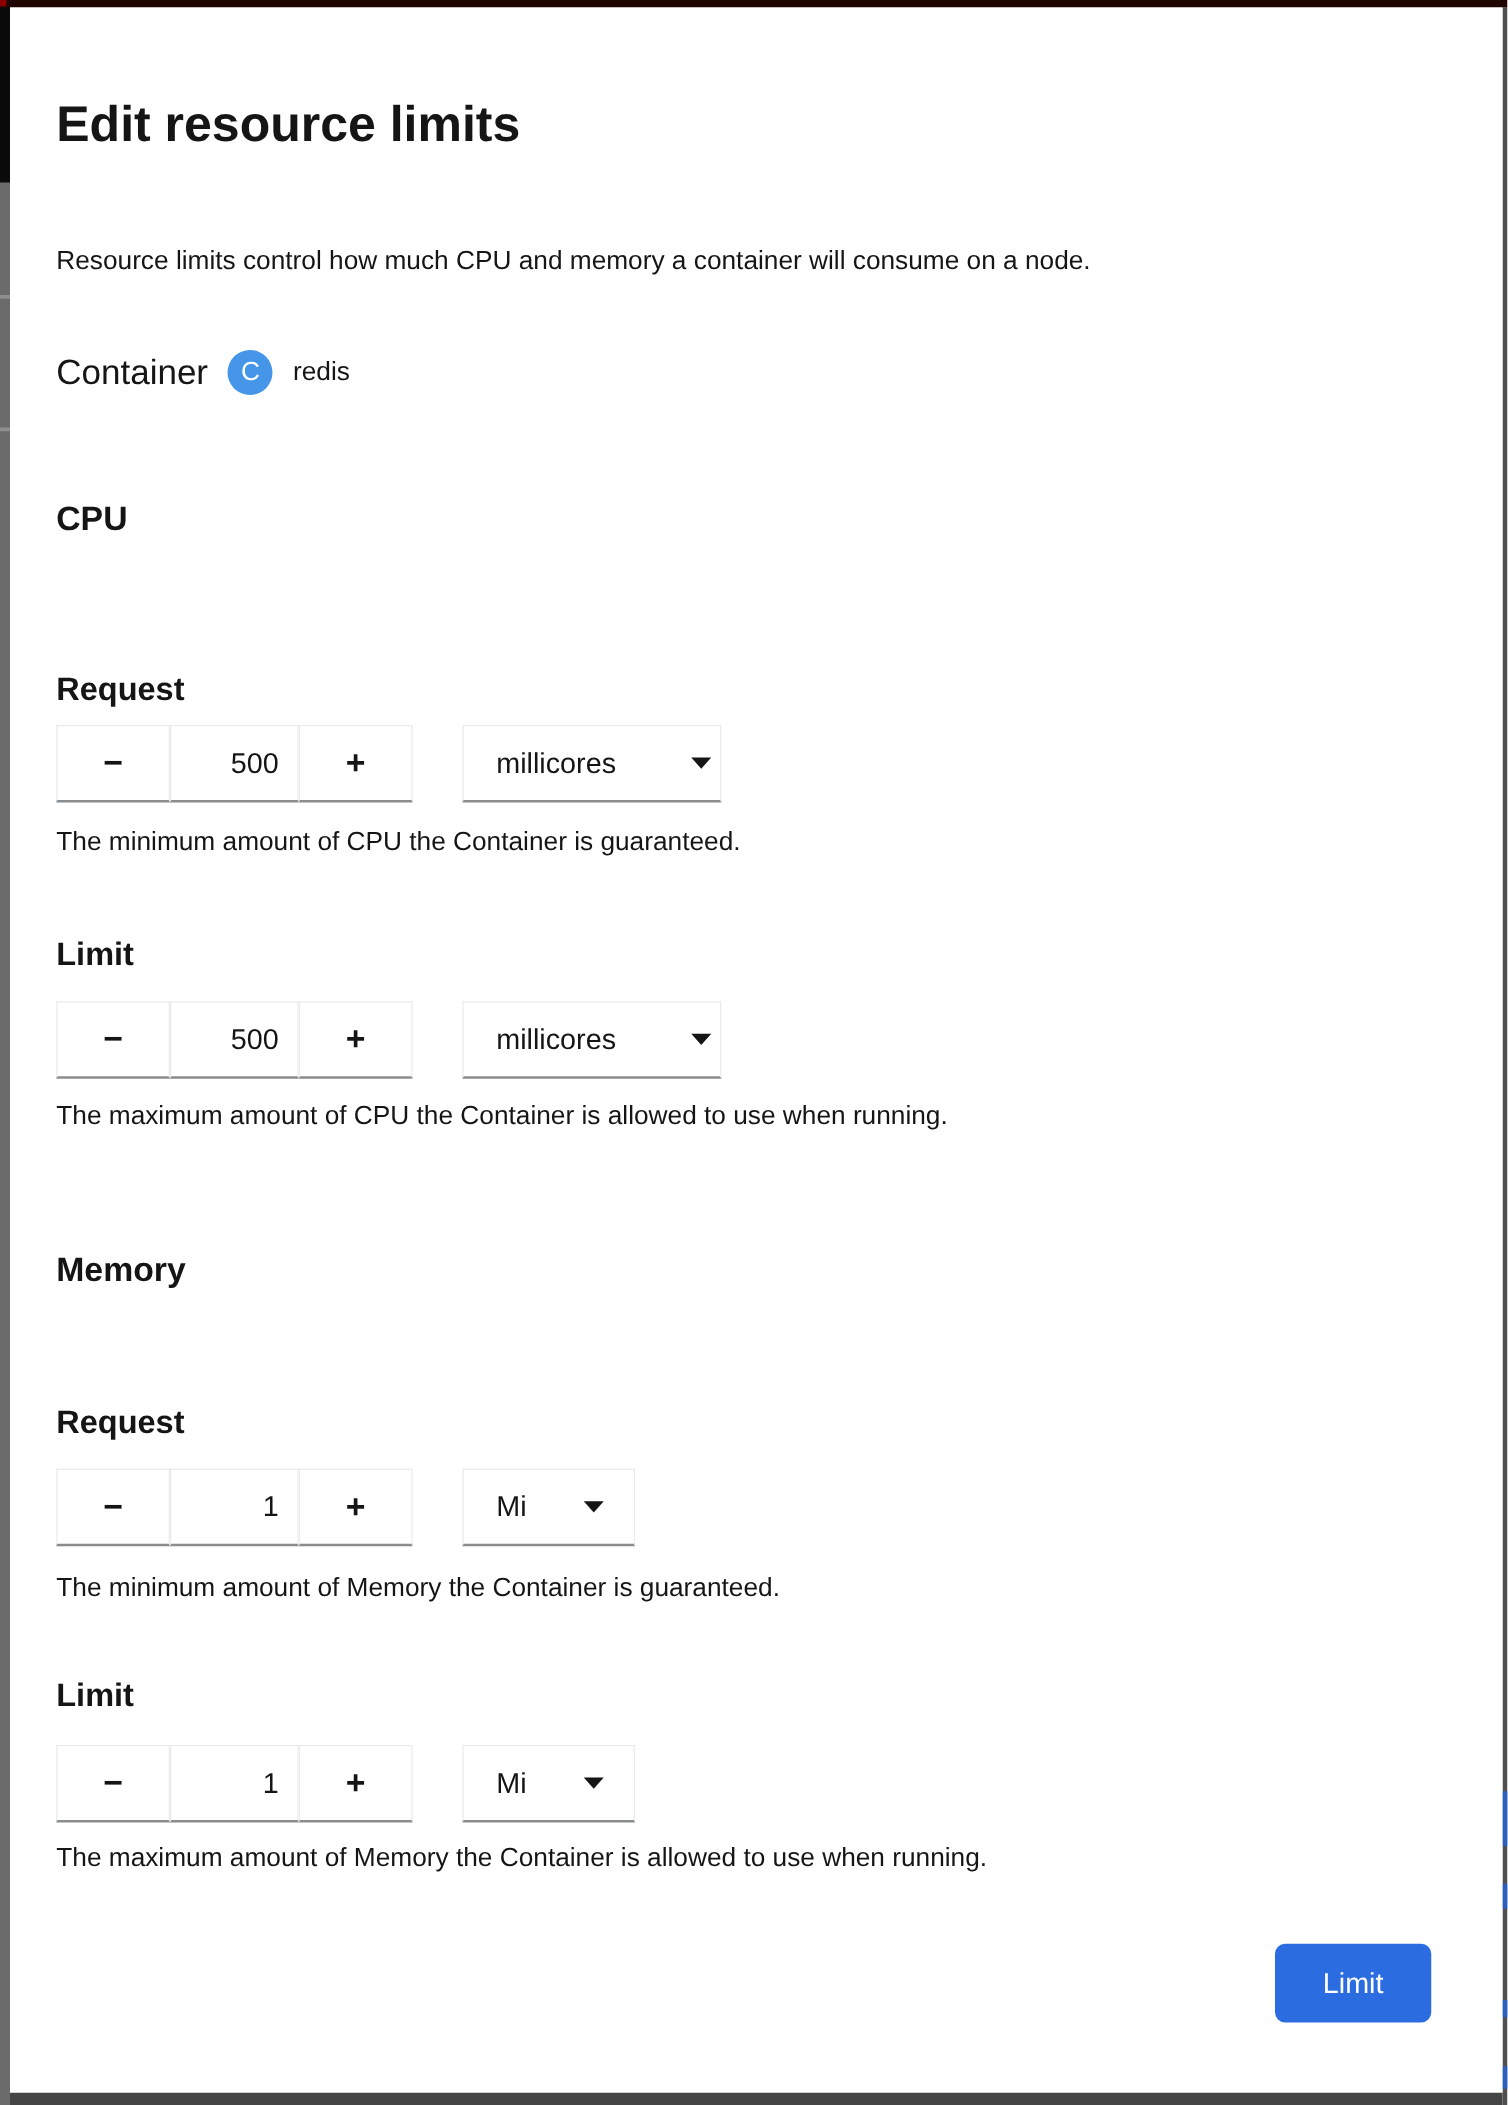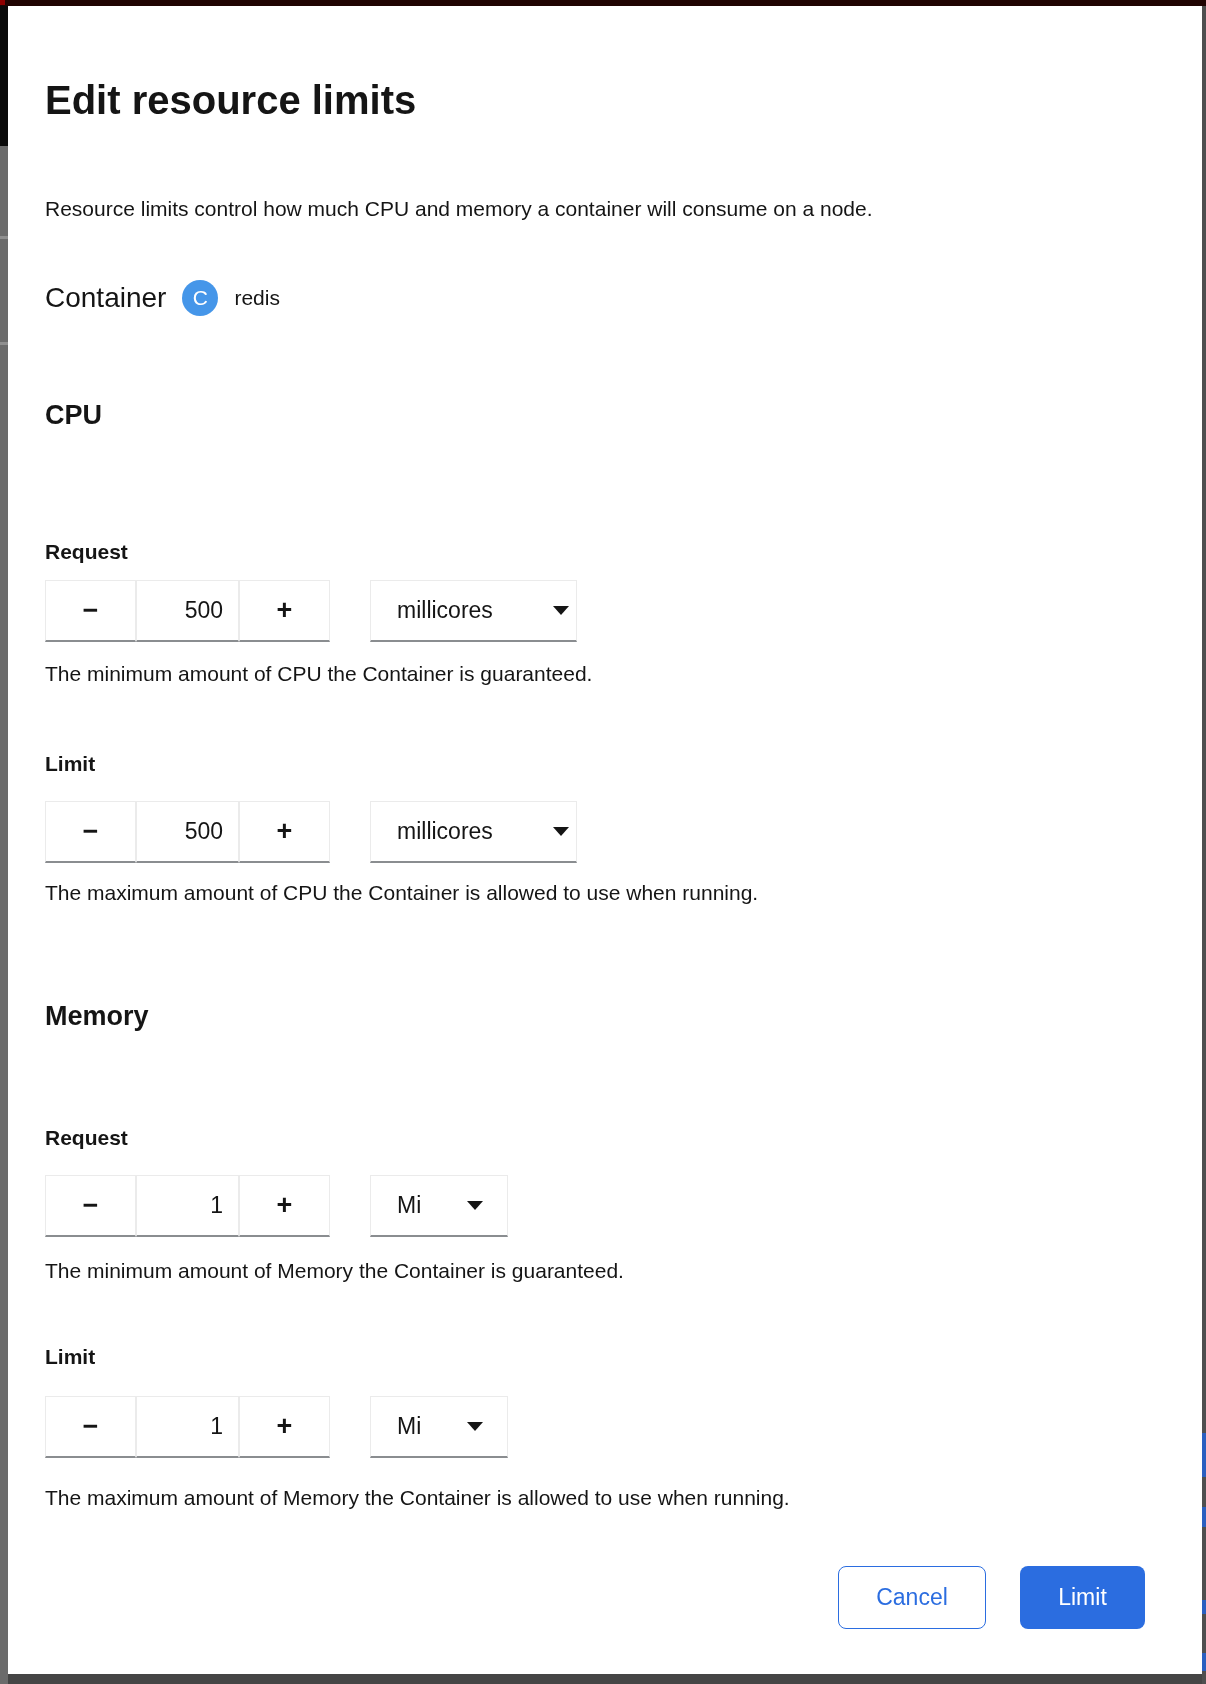"Request" .field-label { font-size: 21px -> 26px }
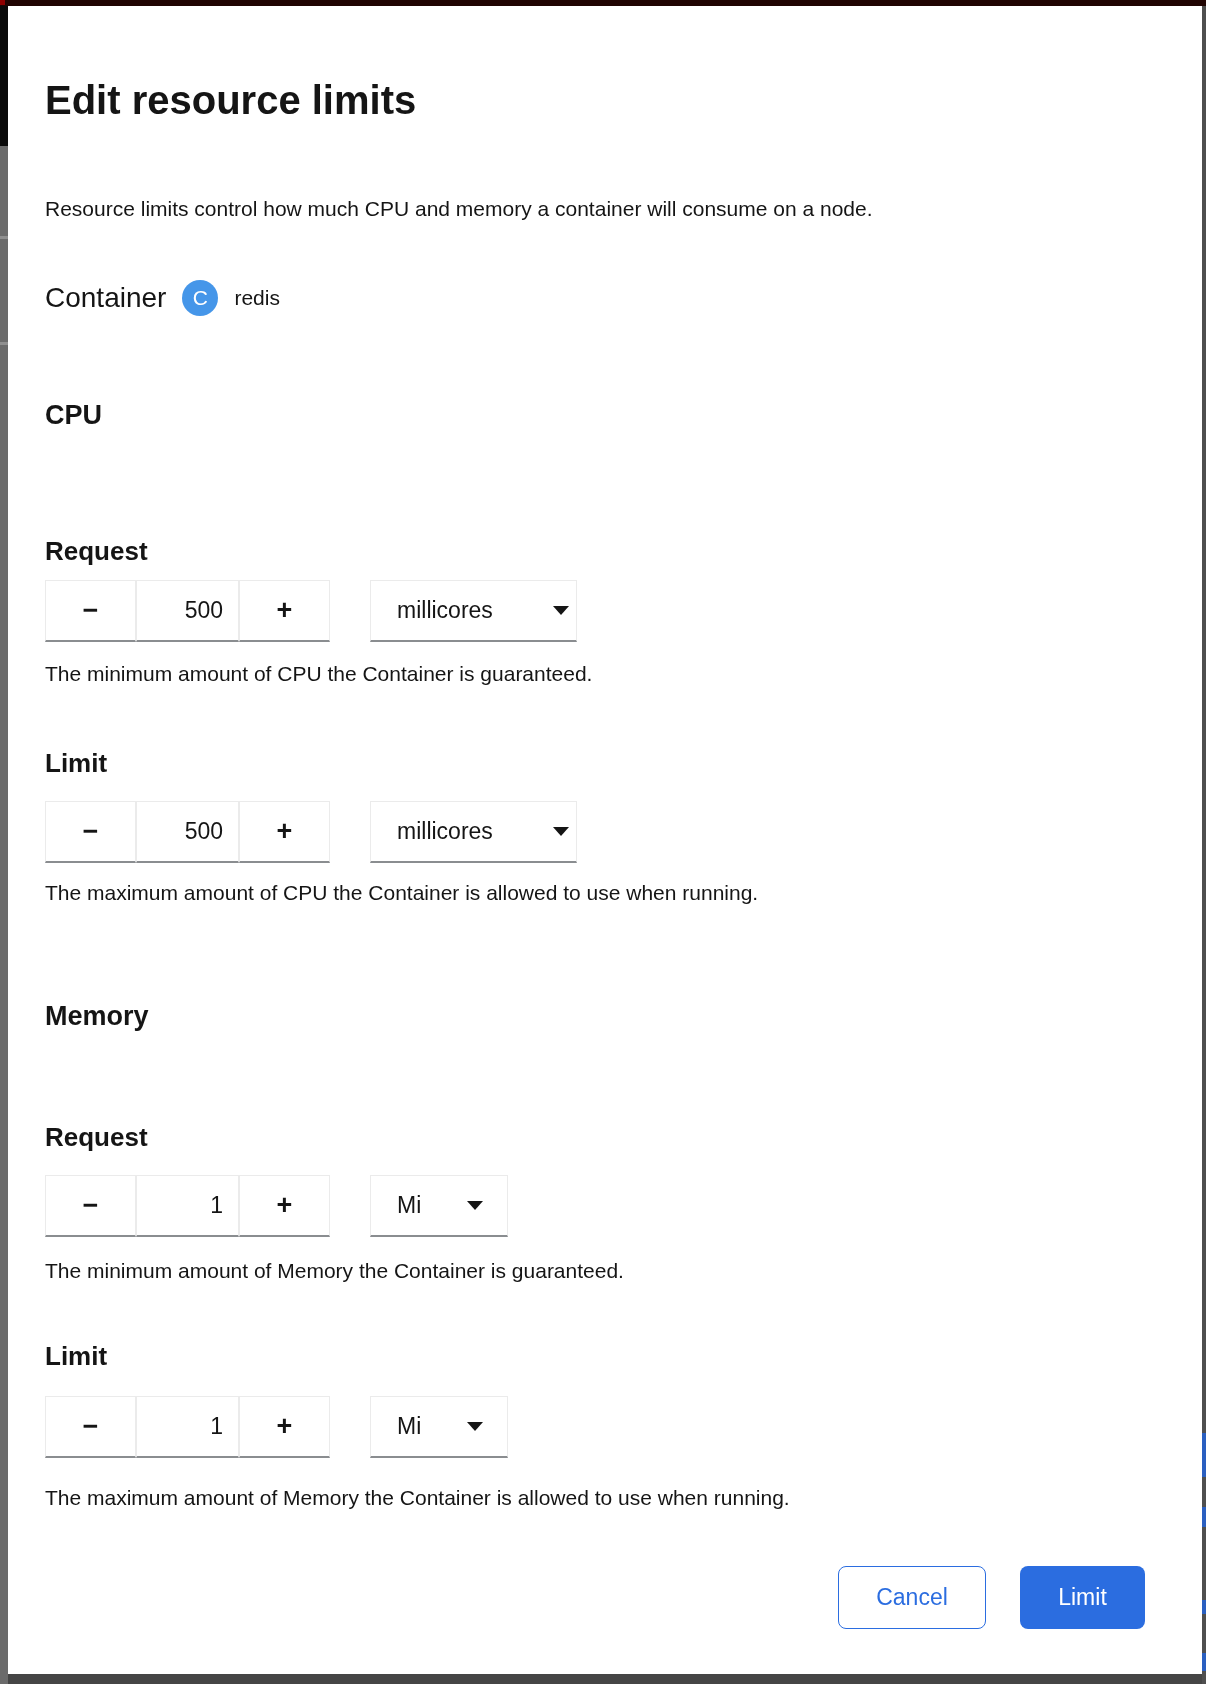"The maximum amount of Memory" div.helper { margin-top: 28px -> 17px }
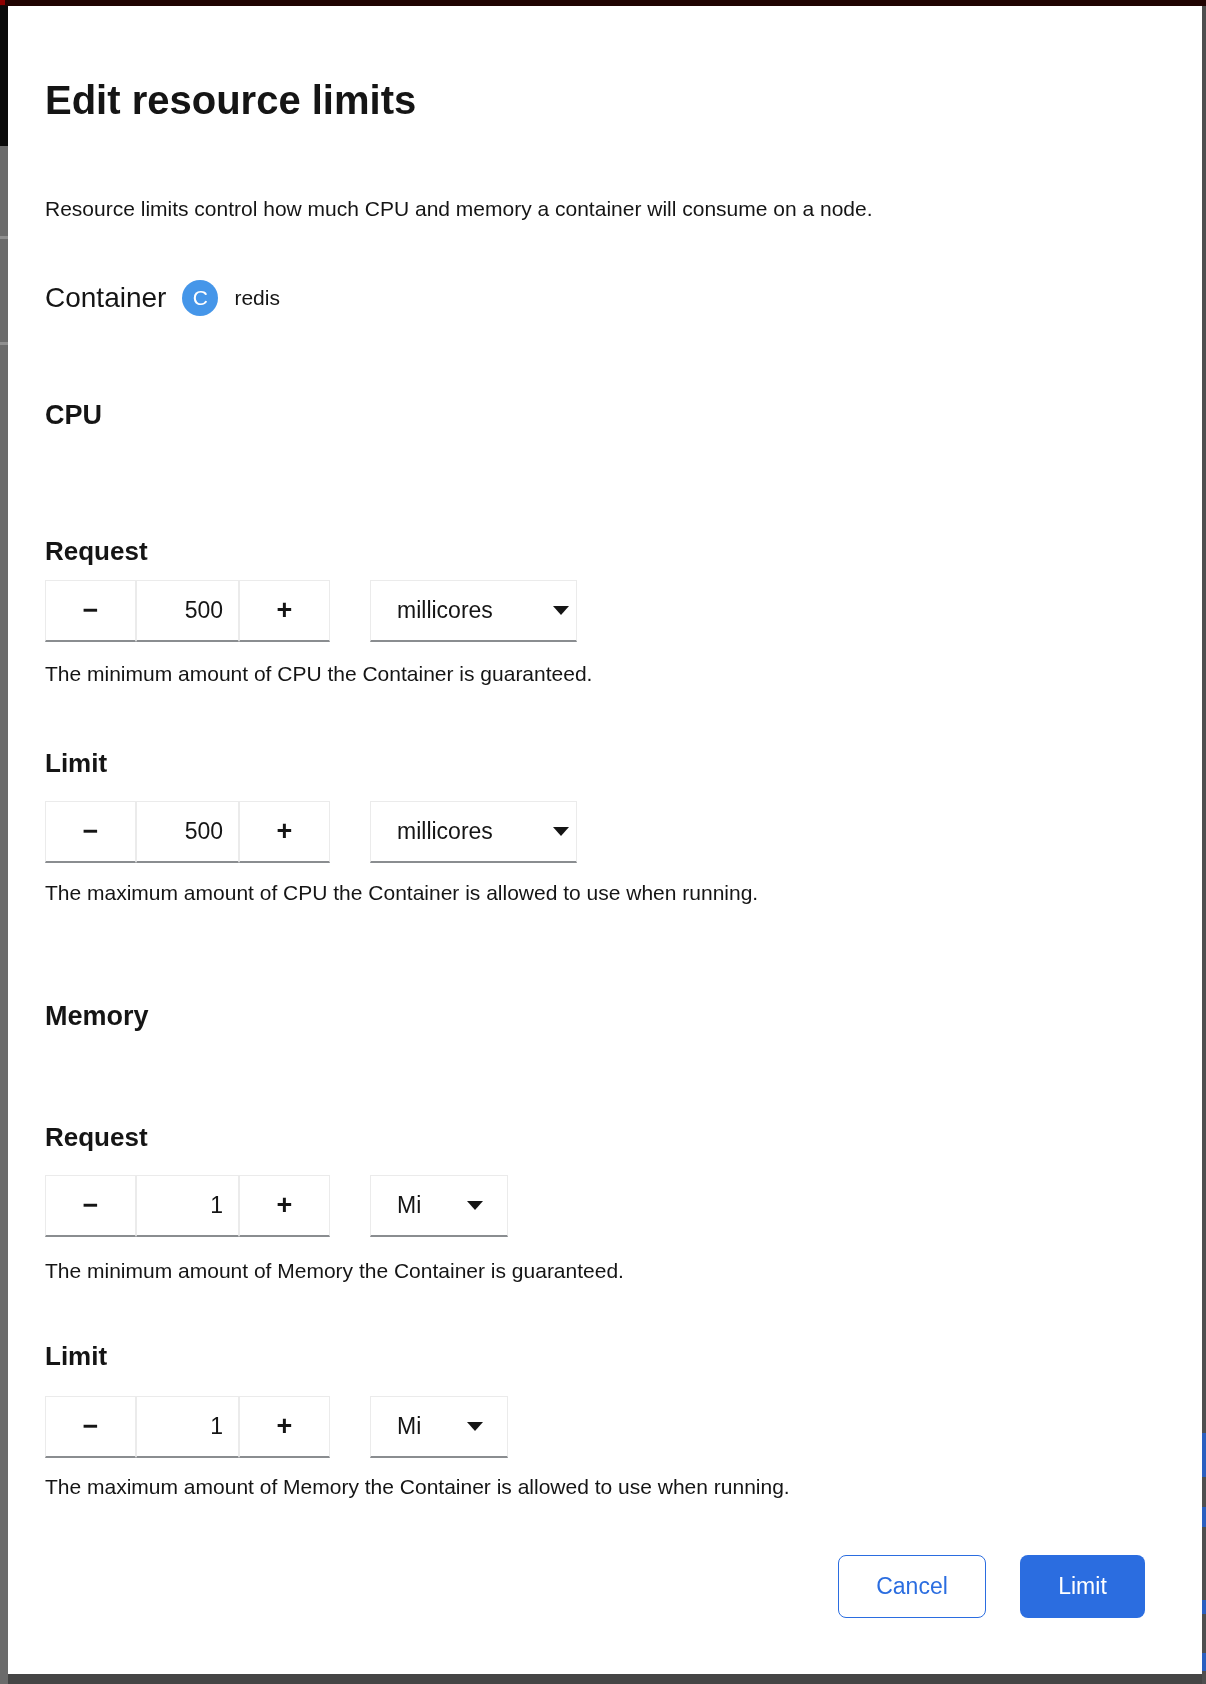"Cancel" button.btn { html: <button>Cancel</button> -> none }
